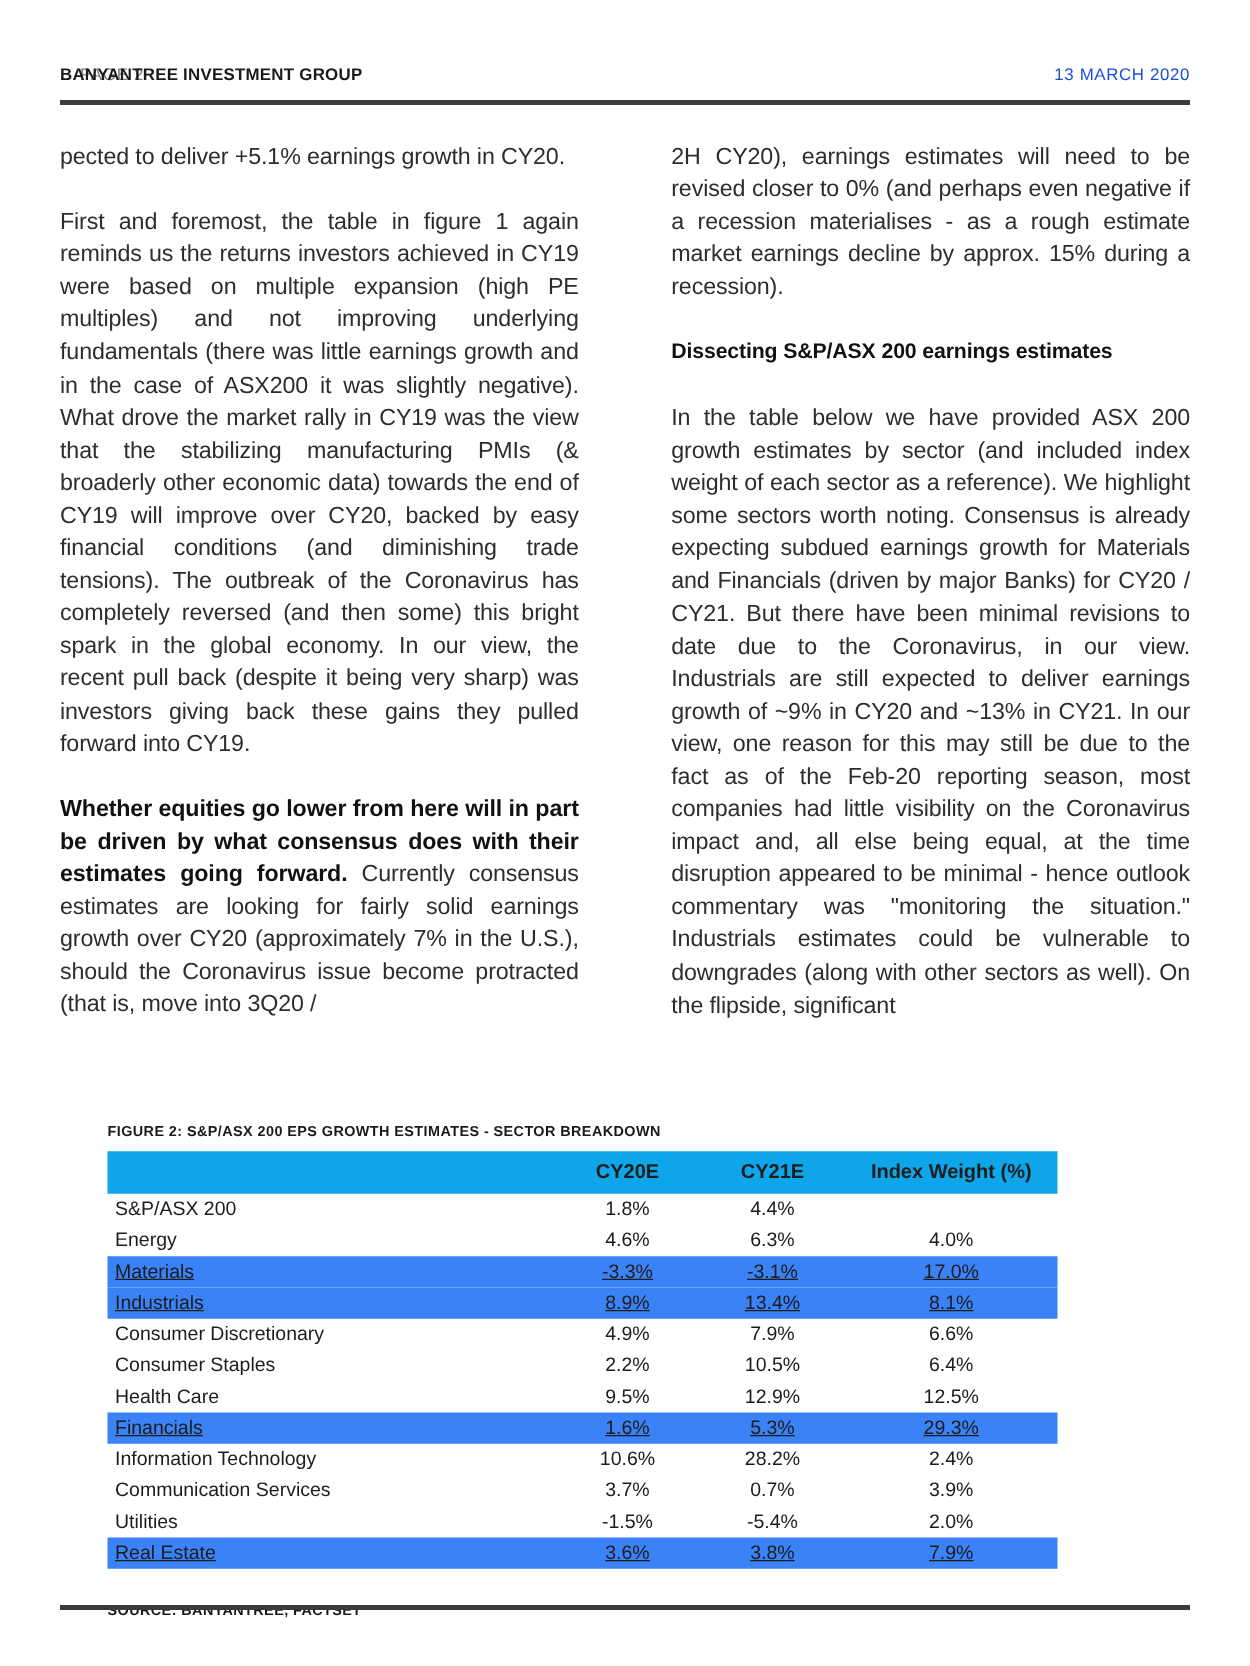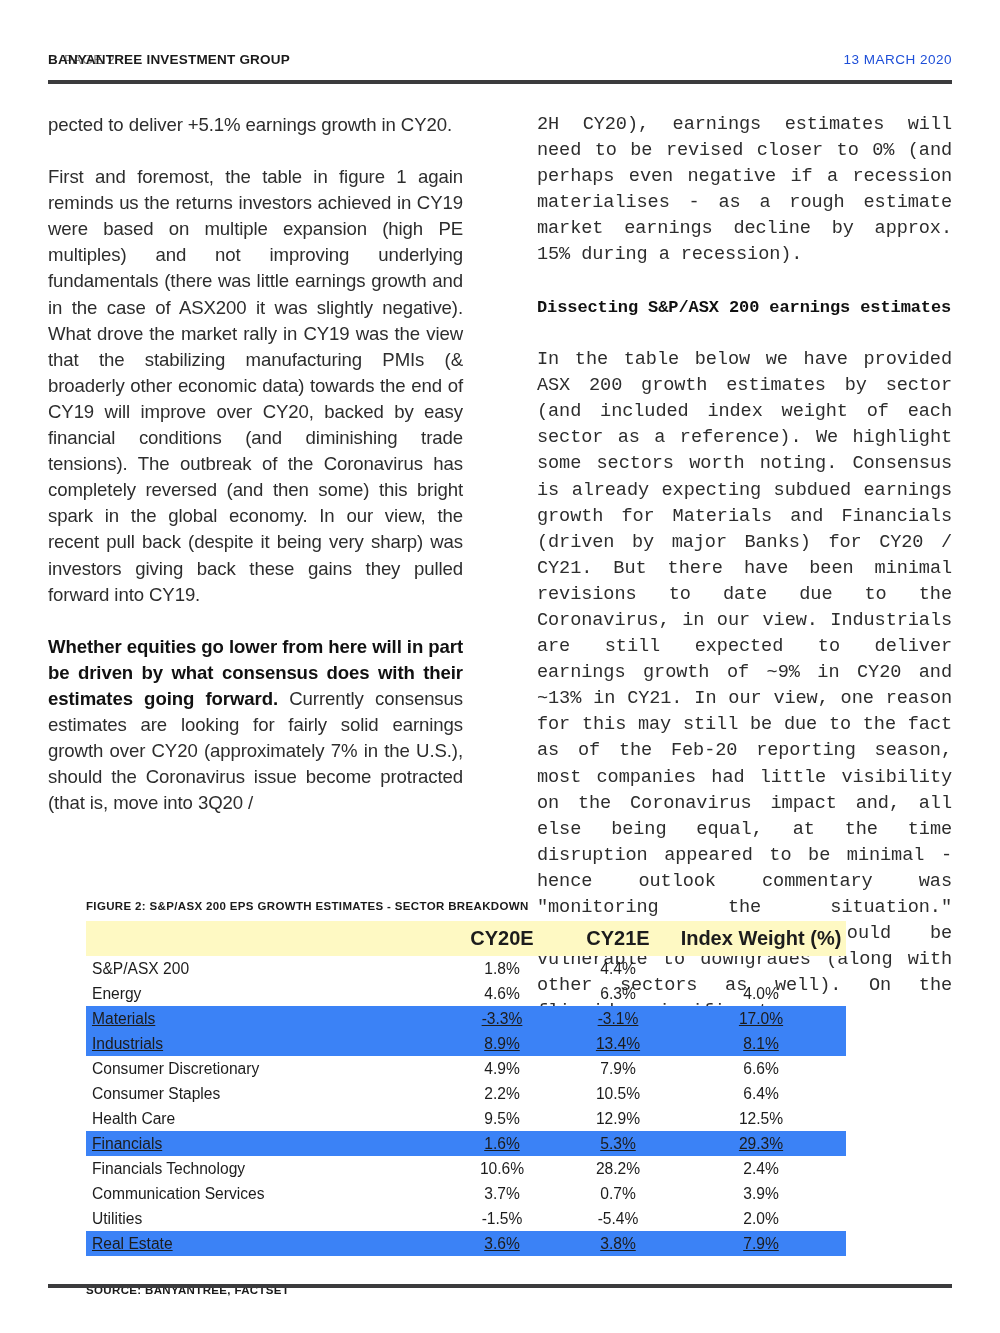"2H CY20), earnings estimates will" .col-right { font-family: Liberation Mono, monospace -> none }
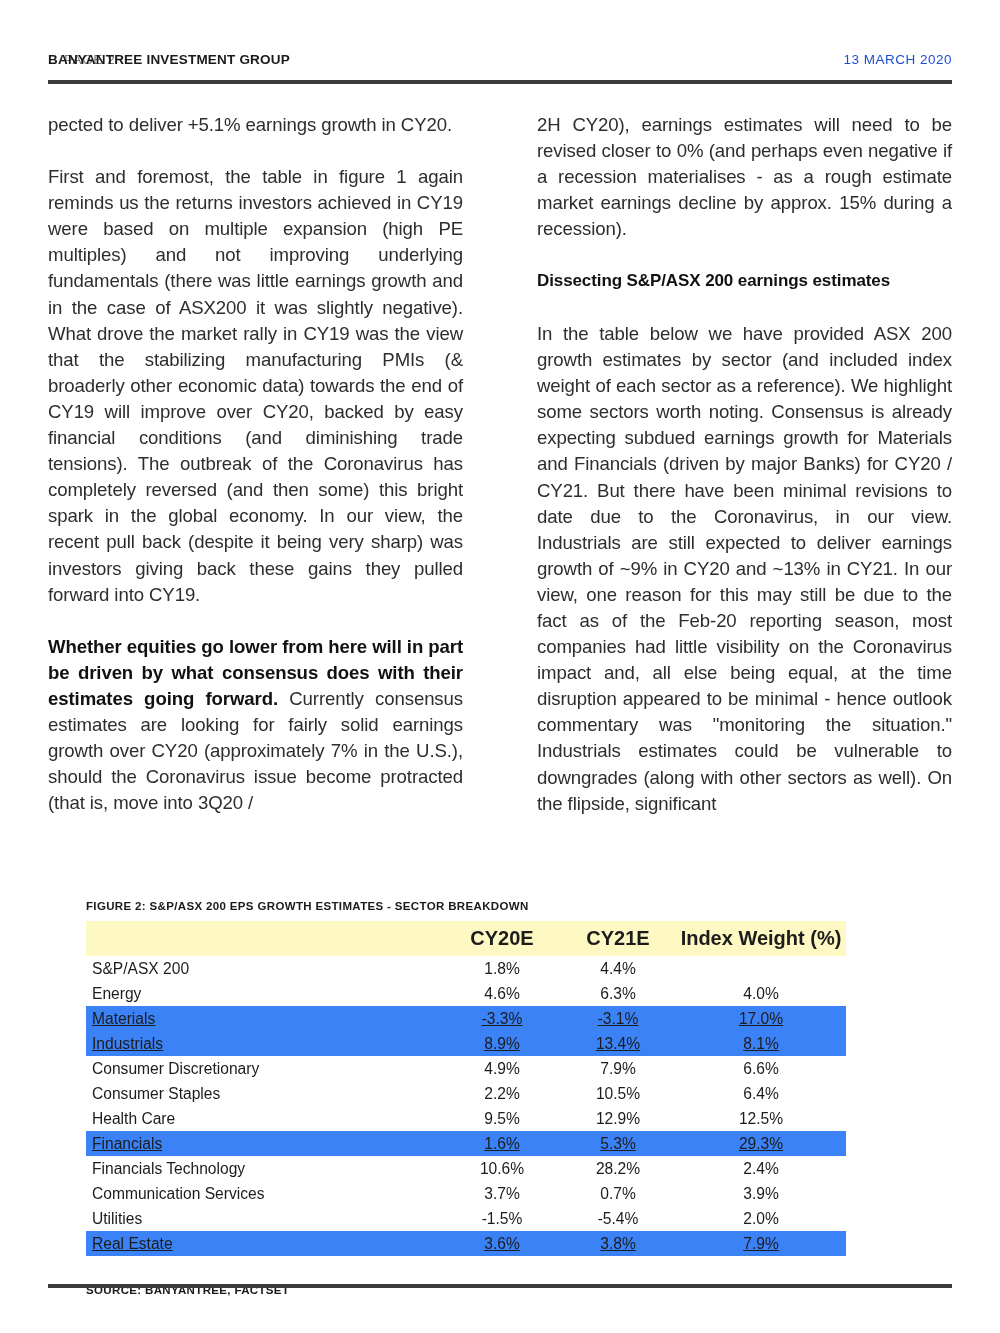"CY20E" table.eps thead th { background: #fef9c3 -> #0ea5e9; font-size: 20px -> 16px }
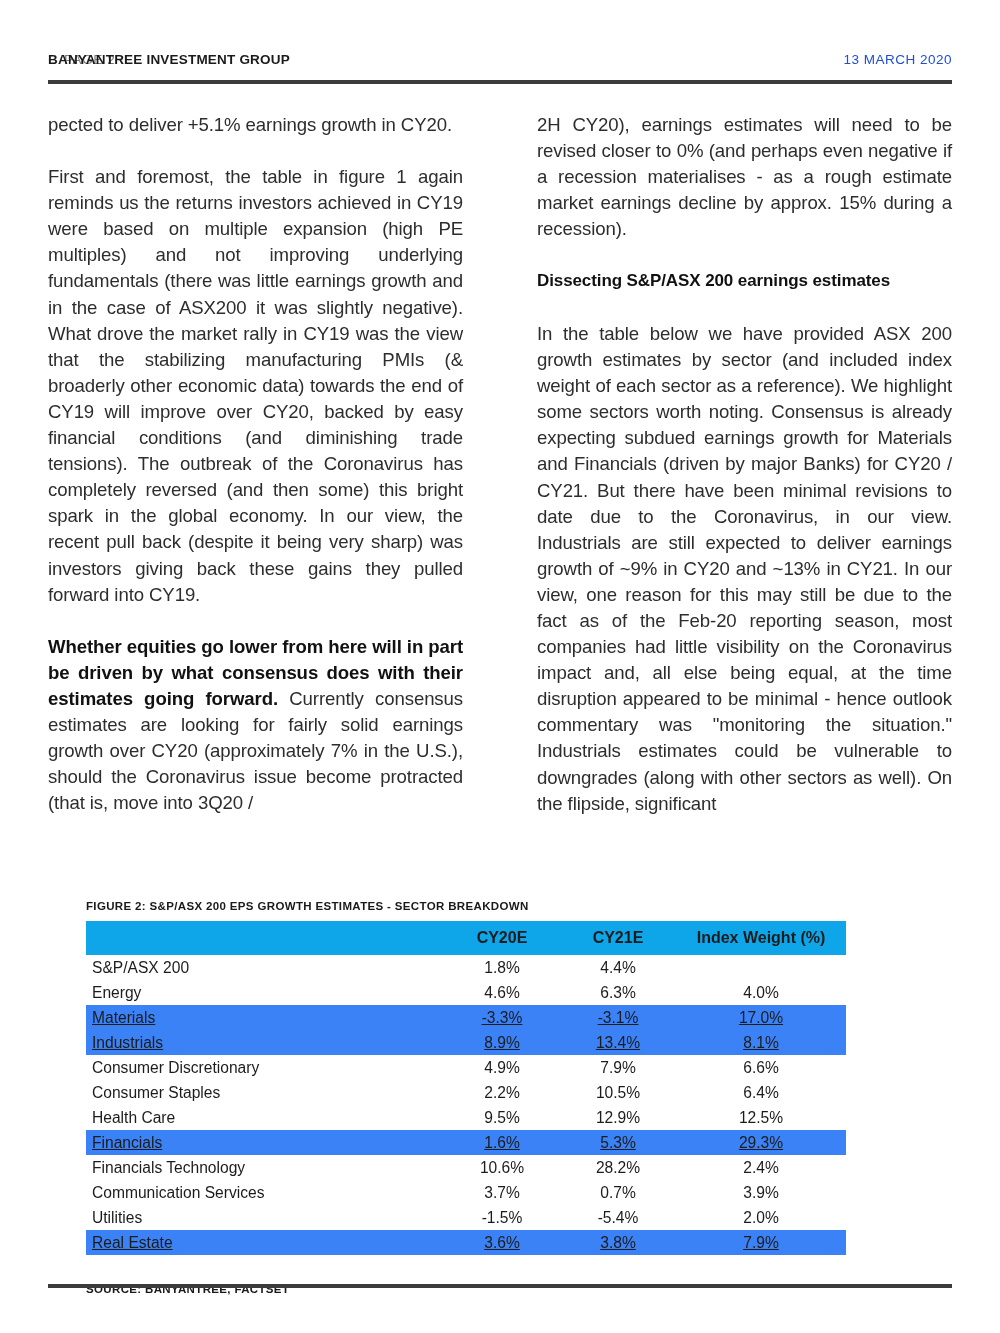"Financials Technology" td.sector { text: Financials -> Information }
